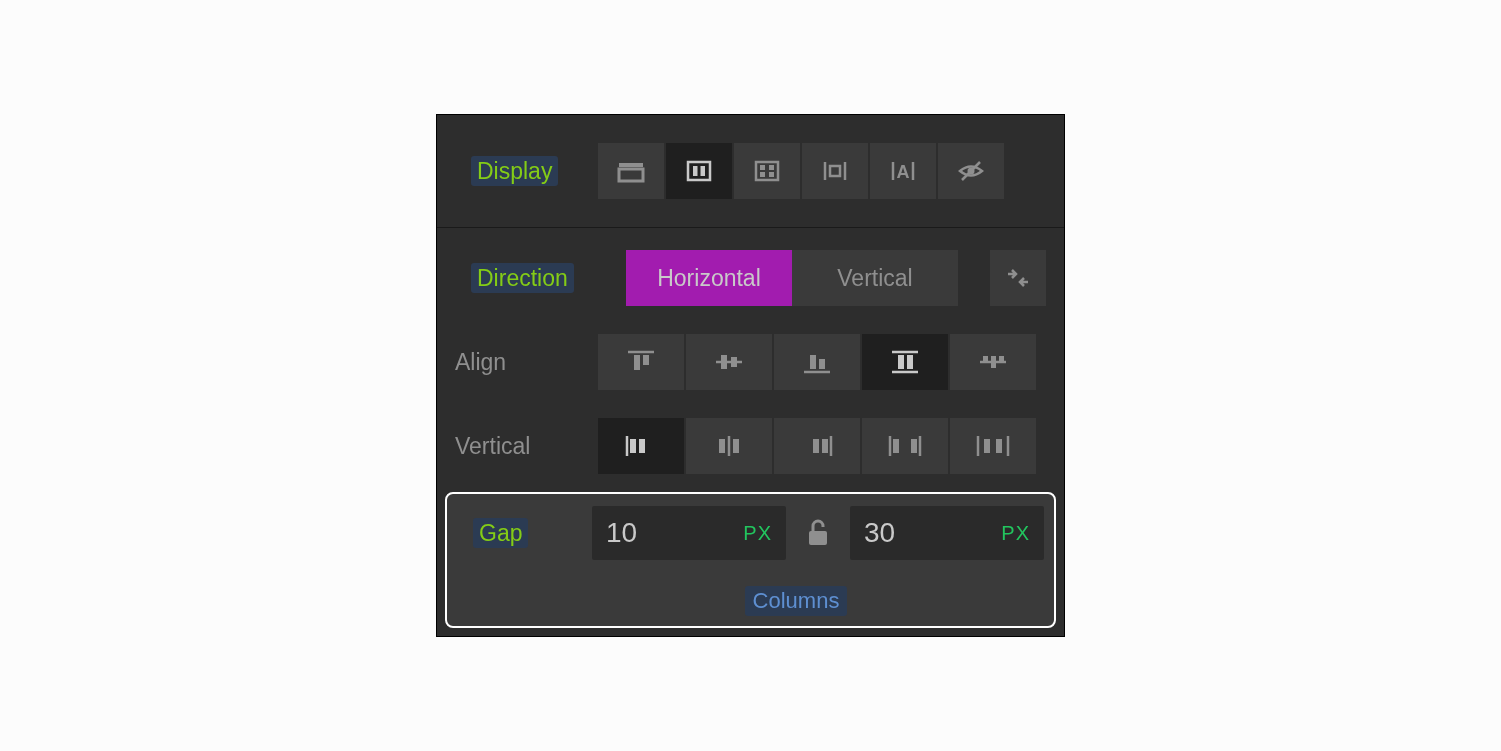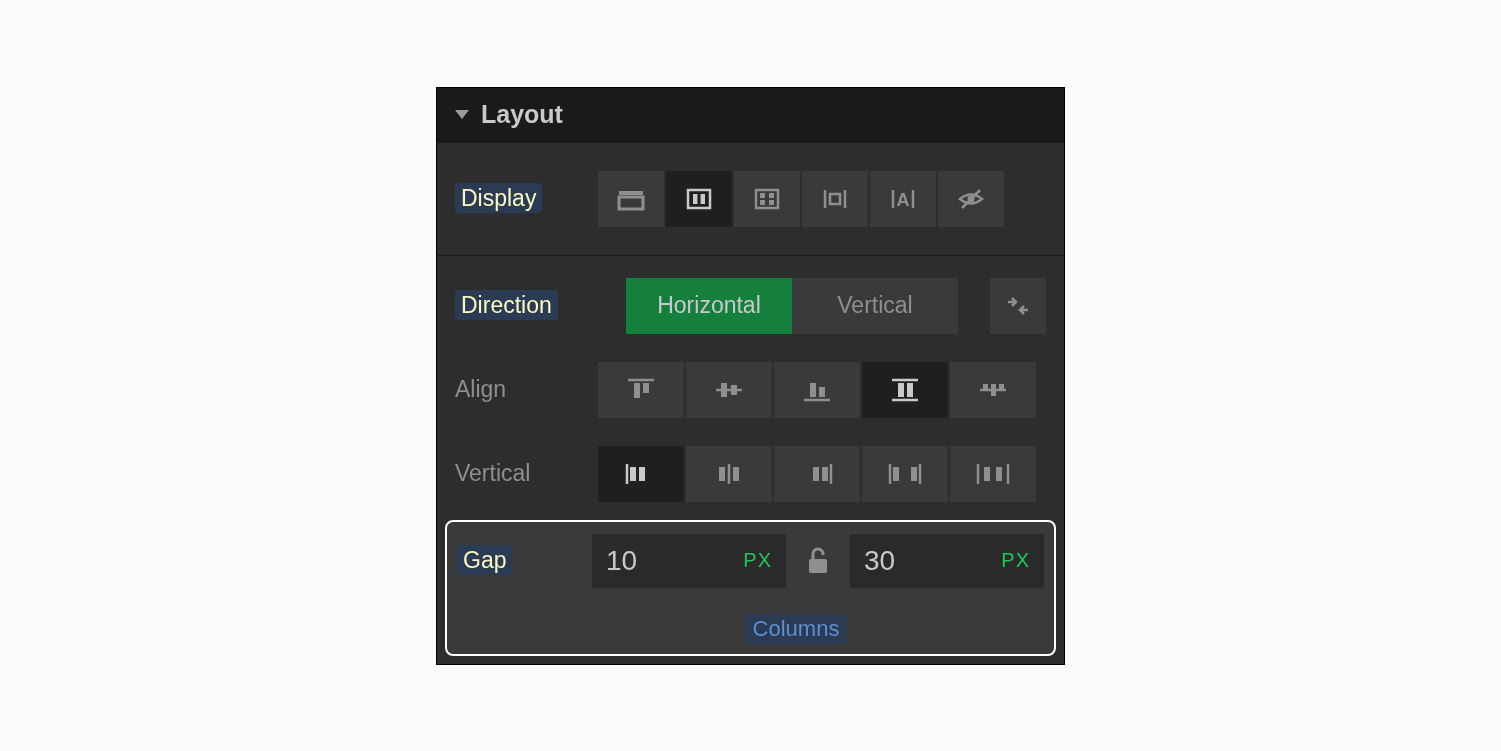"Layout" div.section-header { html: <div> <div></div> <div>Layout</div> </div> -> none }
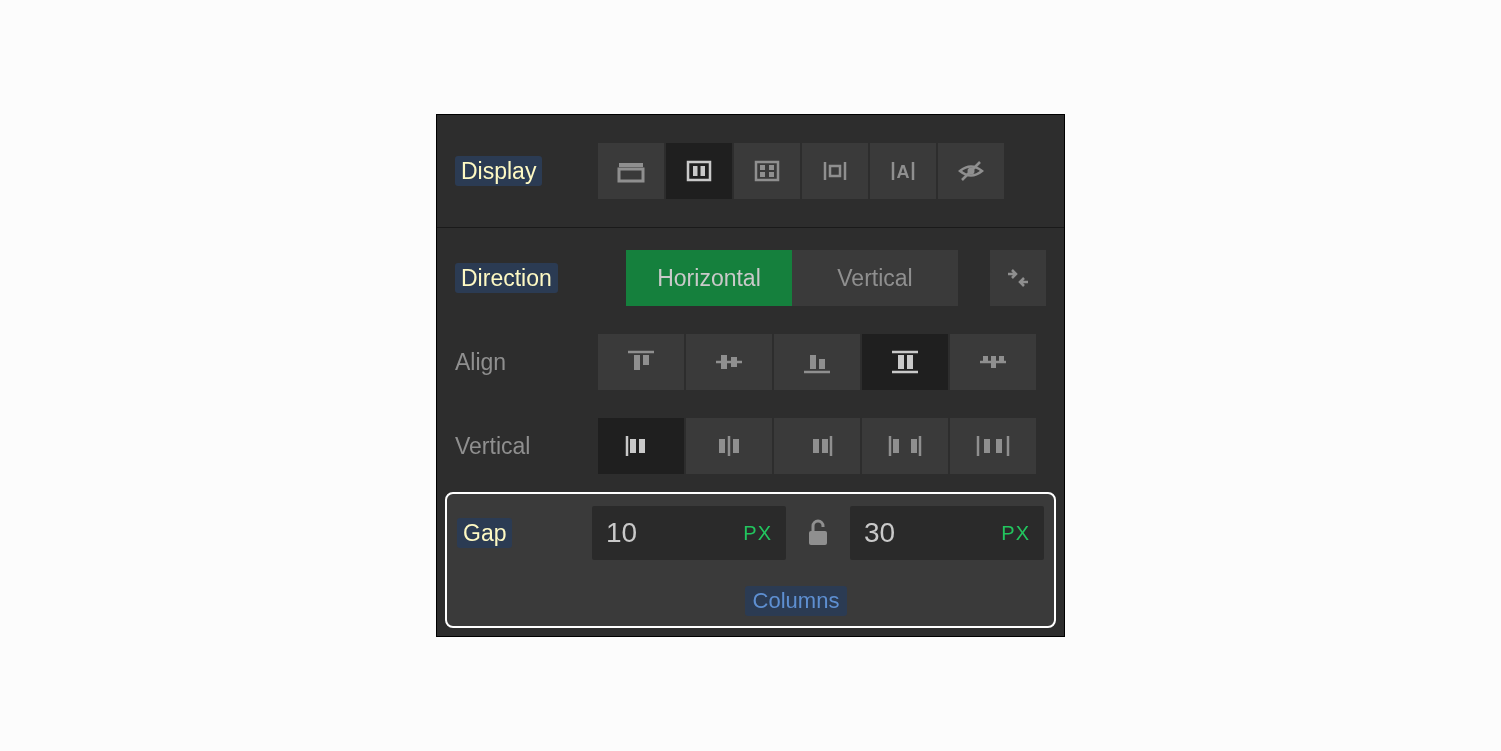"Display" .label.hl { color: #fef9c3 -> #84cc16; margin-left: none -> 16px }
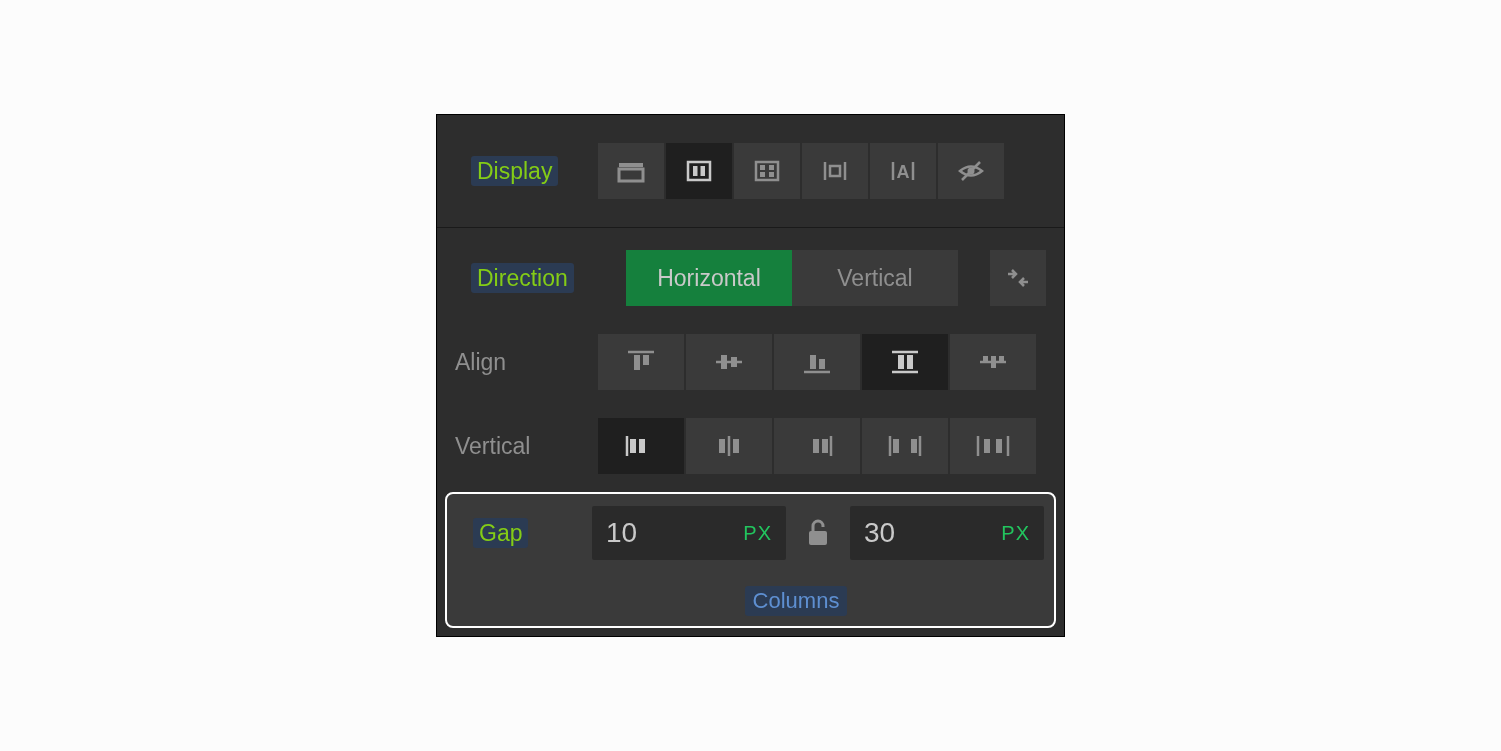"Horizontal" .dir-btn.sel { background: #15803d -> #a21caf }
